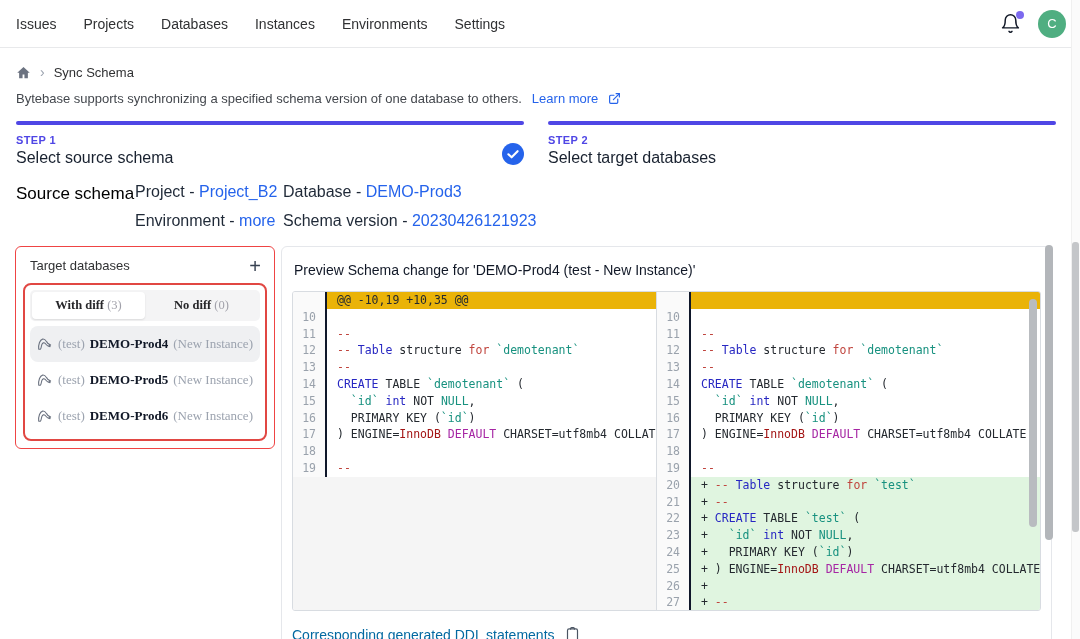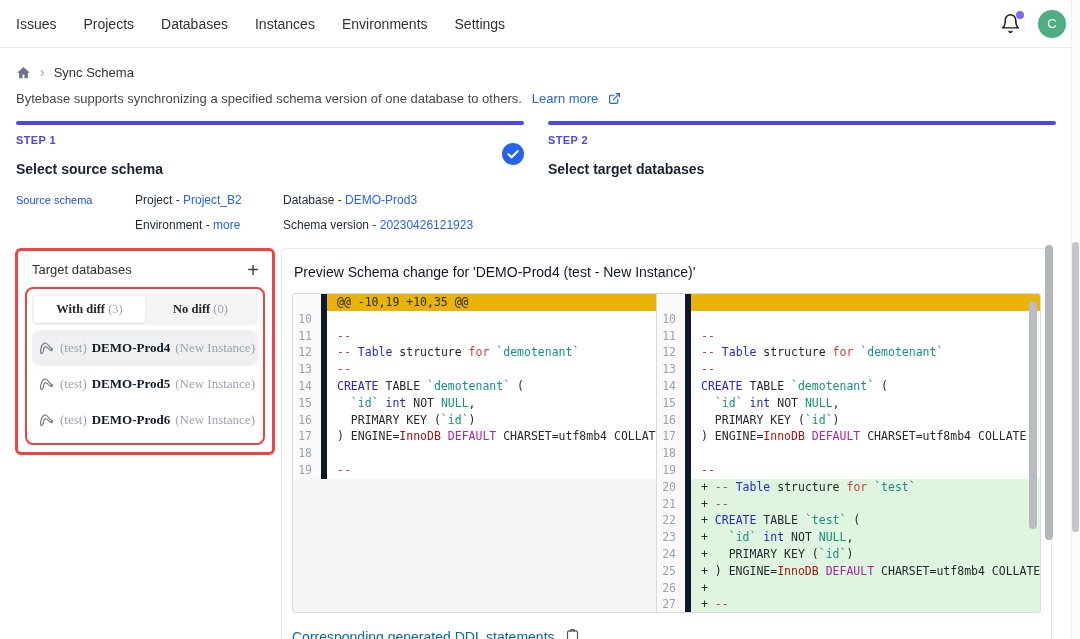"Select source schema" .step-title { font-size: 14px -> 16px; font-weight: bold -> normal; margin-top: 15px -> 3px }
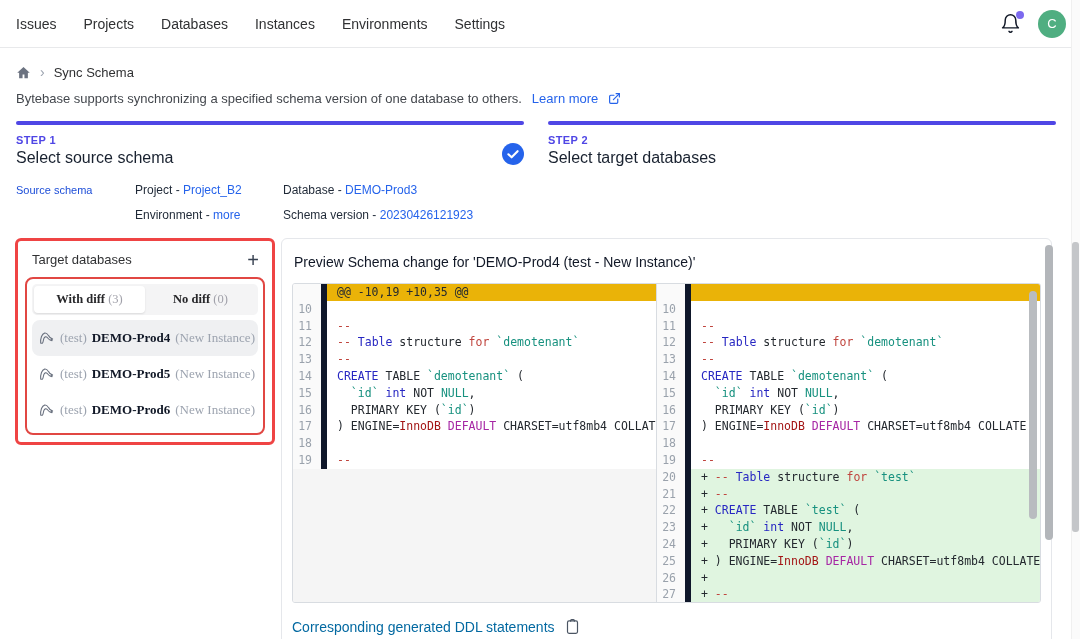"Source schema" .source-label { color: #1d4ed8 -> #000000; font-size: 11px -> 17px }
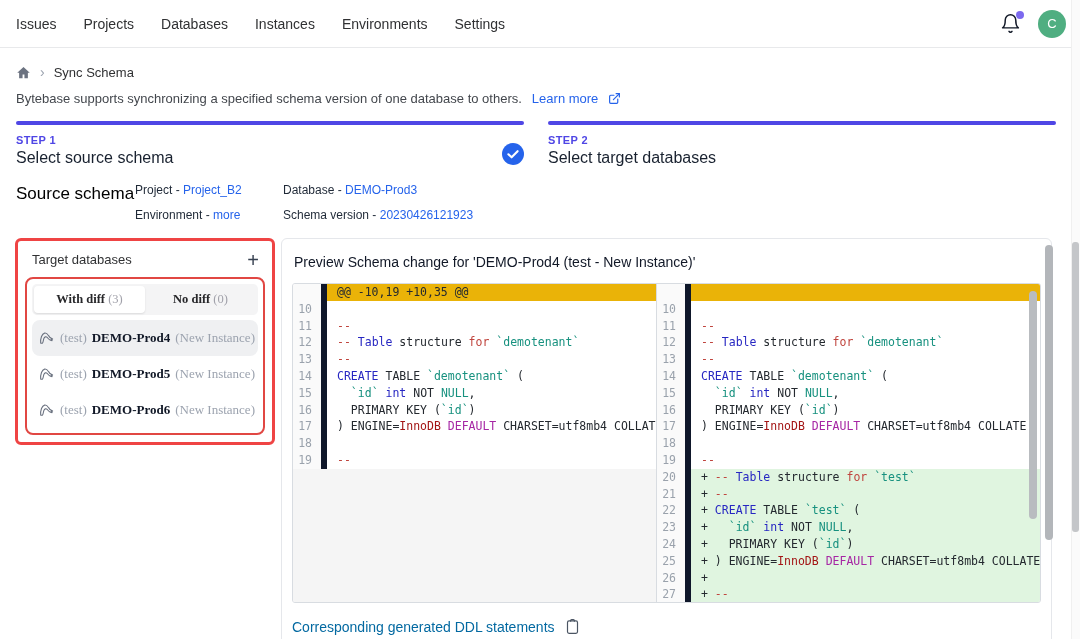"Project - Project_B2" .source-grid { font-size: 12px -> 16px }
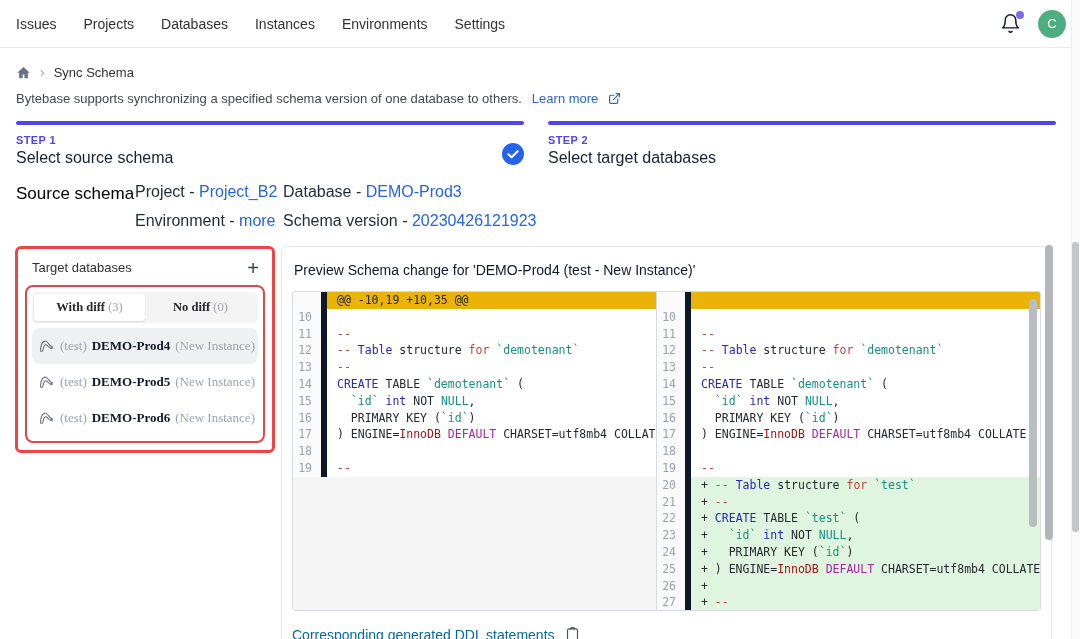"Target databases" .left-card { border: 3px solid #ef4444 -> 1px solid #ef4444 }
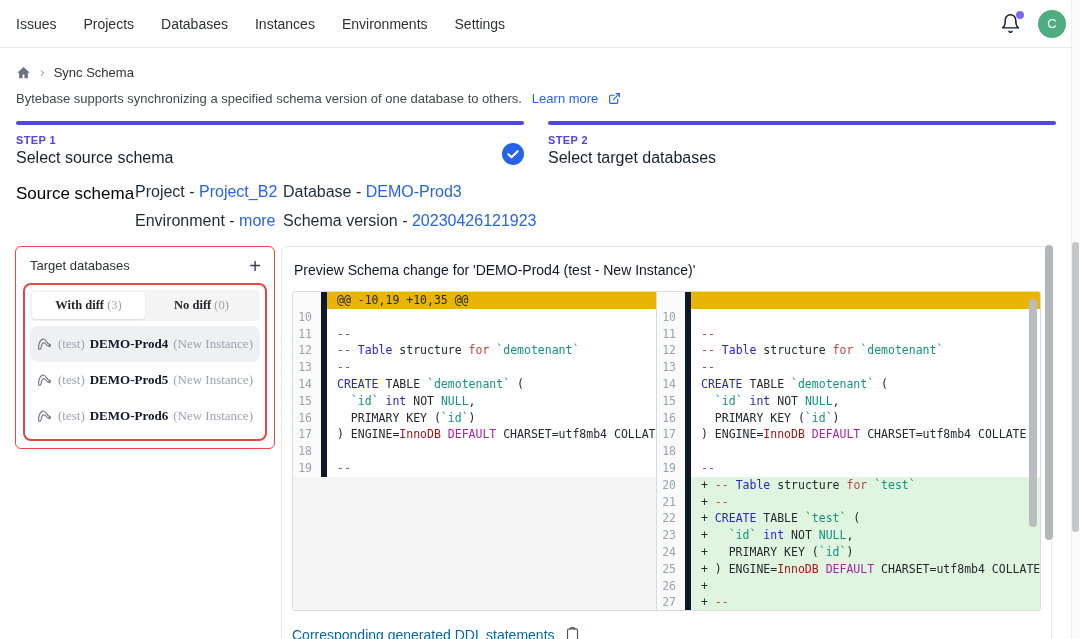"10" .gut { border-right: 6px solid #0f172a -> 2px solid #0f172a }
